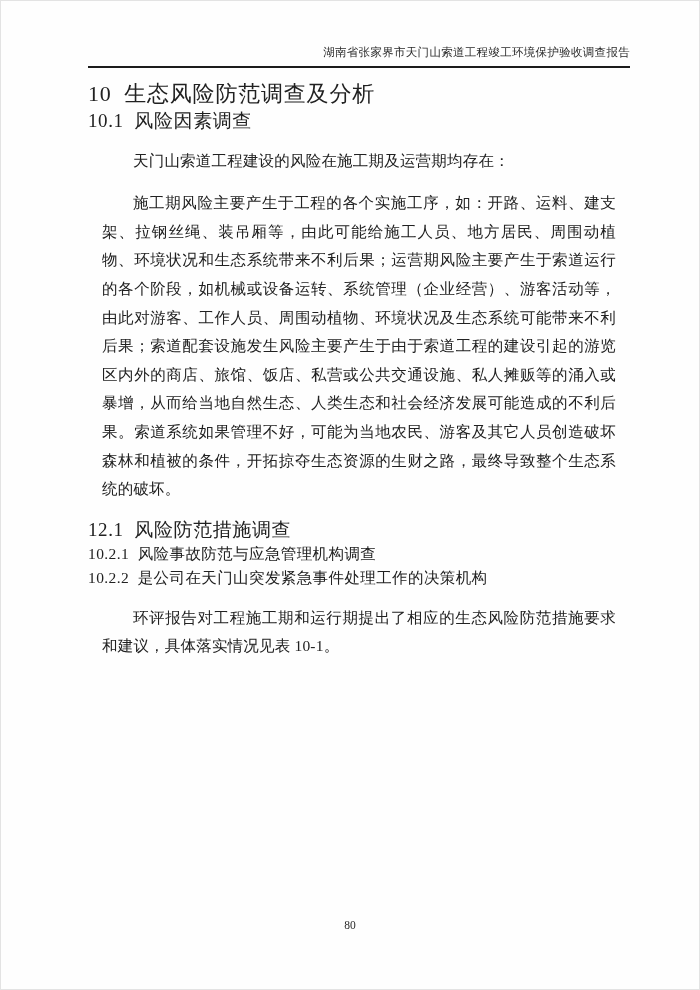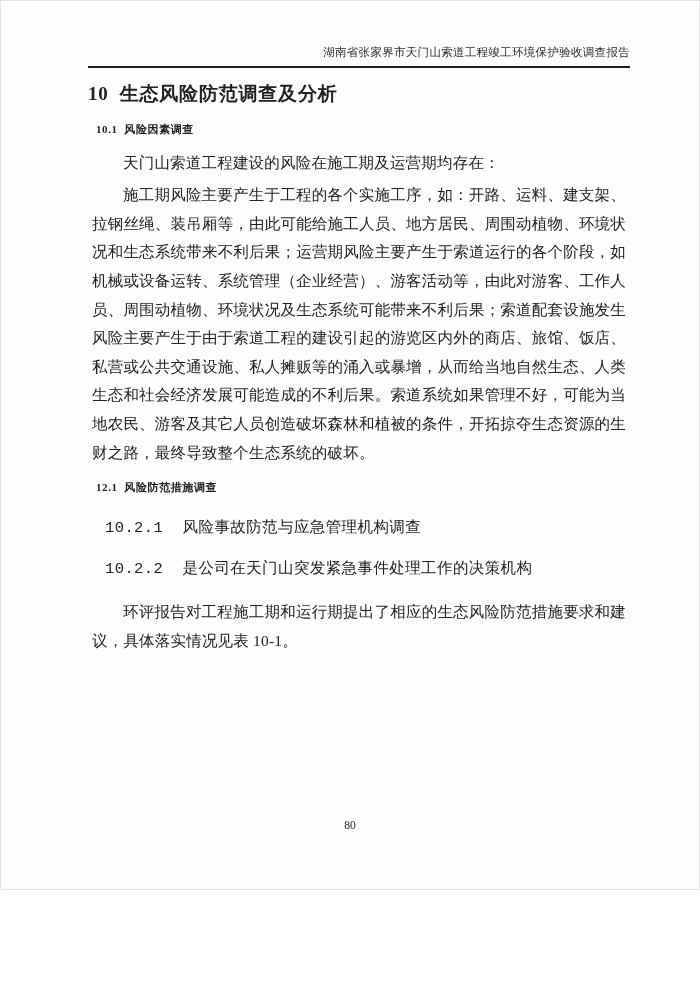"湖南省张家界市天门山索道工程竣工环境保护验收调查报告" .page { height: 890px -> 990px }
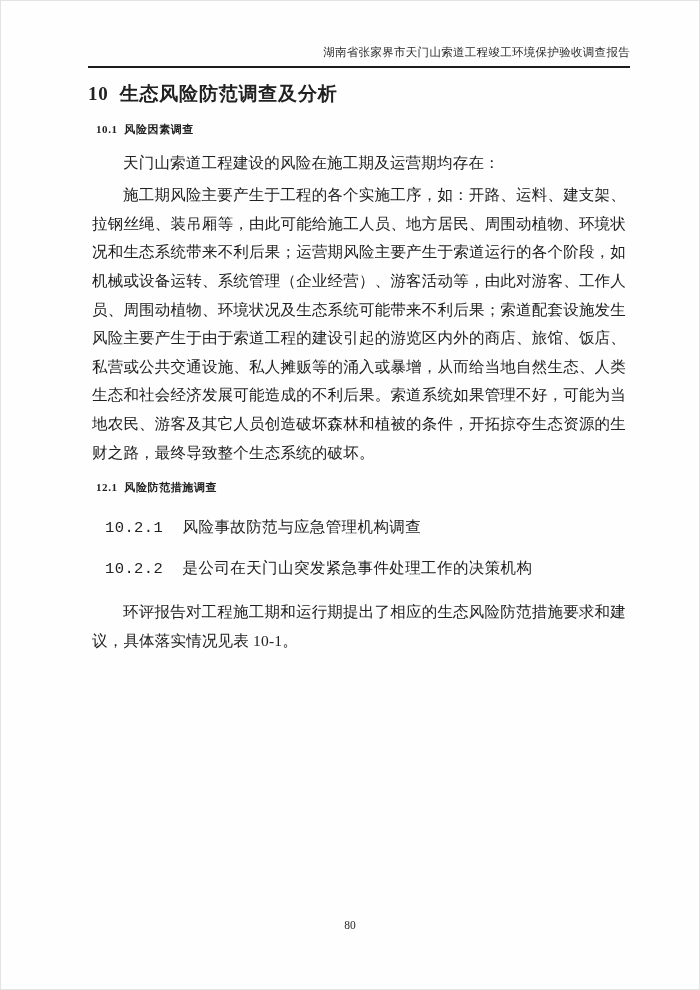"10 生态风险防范调查及分析" .doc-h1 { font-size: 19px -> 22px; font-weight: bold -> normal }
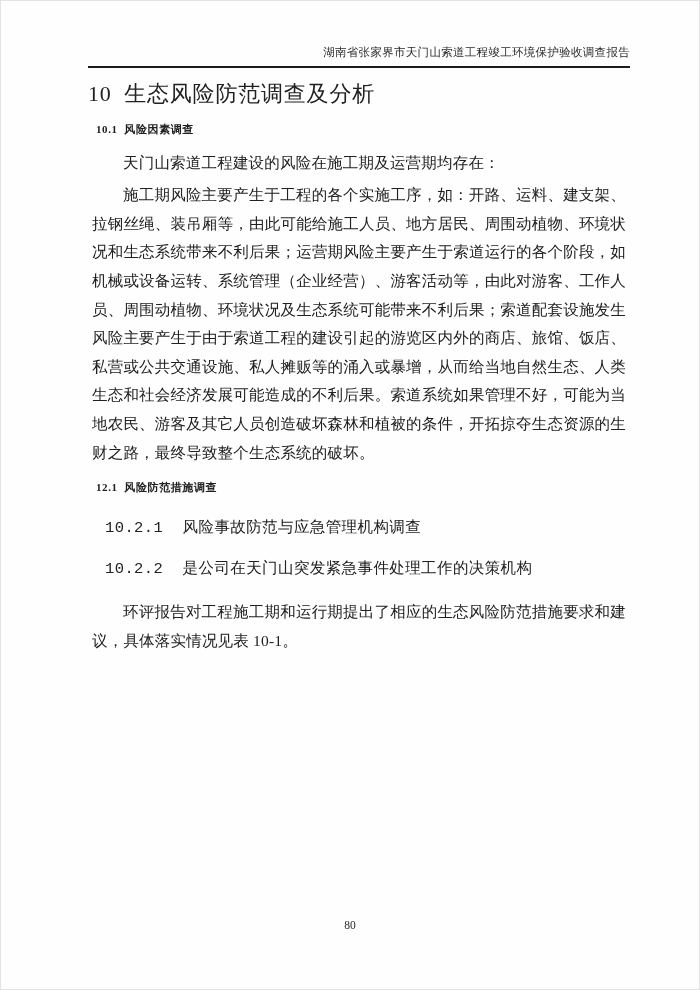"10.1 风险因素调查" .doc-h2 { font-size: 11px -> 19px; font-weight: bold -> normal; margin: 8px -> 0 }
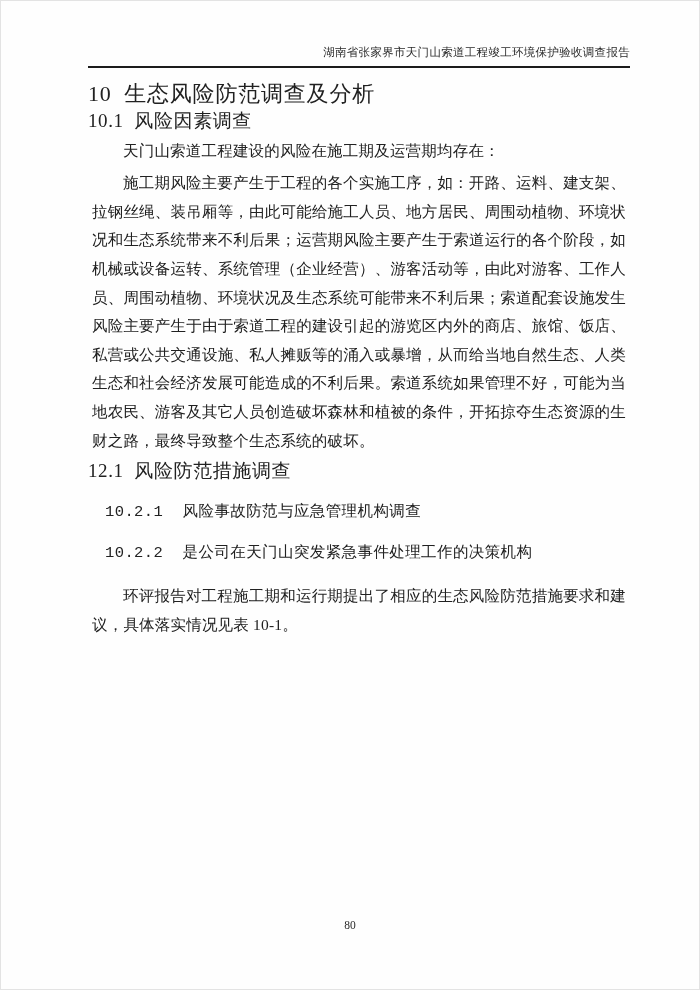"天门山索道工程建设的风险在施工期及运营期均存在：" .doc-p { margin: 4px -> 14px }
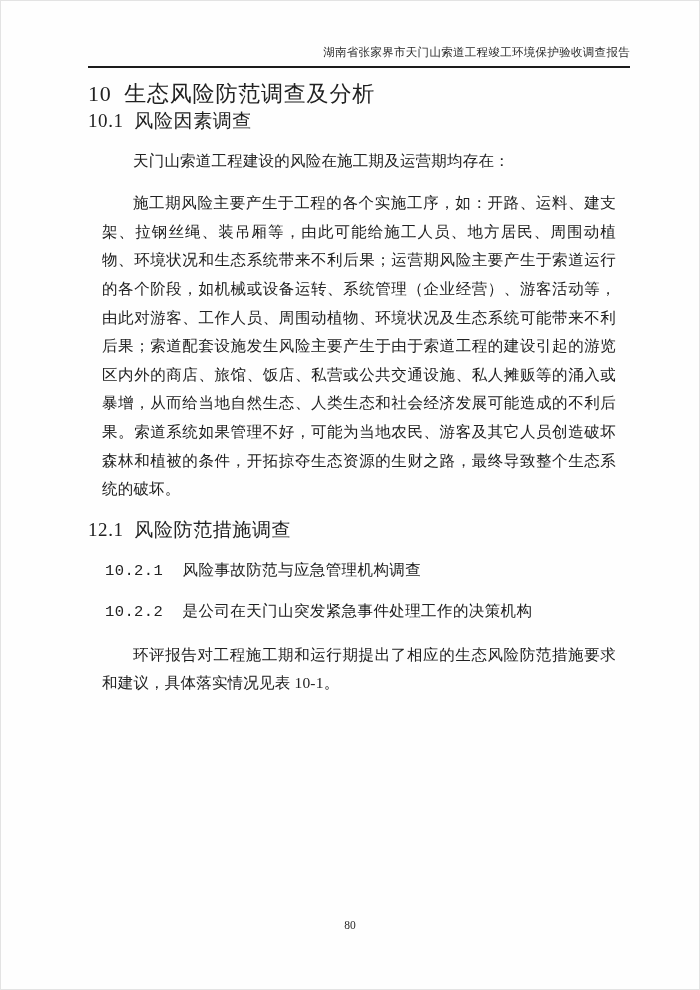"10.2.1 风险事故防范与应急管理机构调查" .doc-h3 { font-family: Liberation Mono, monospace -> none; margin: 17px -> 0 }
